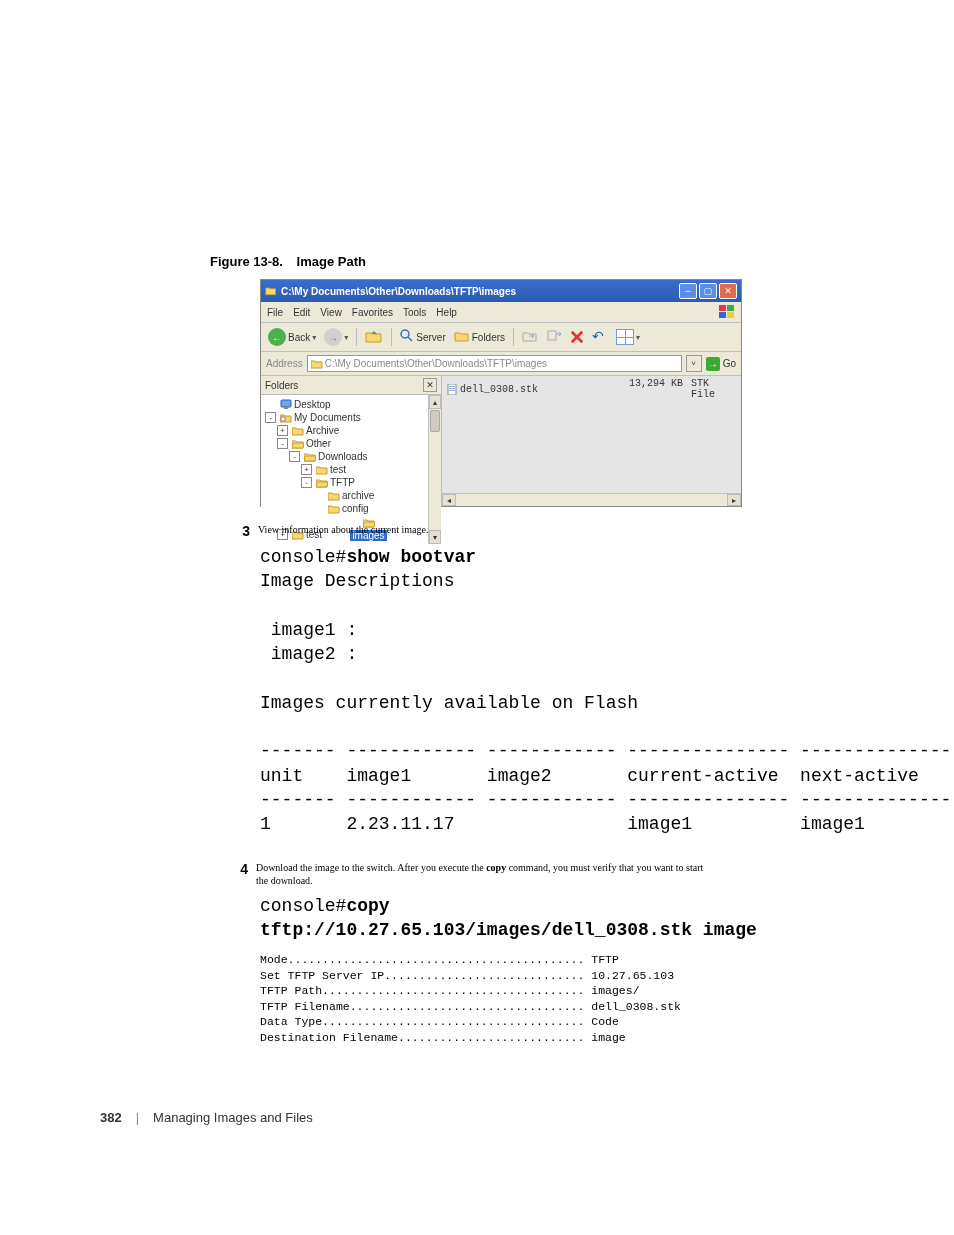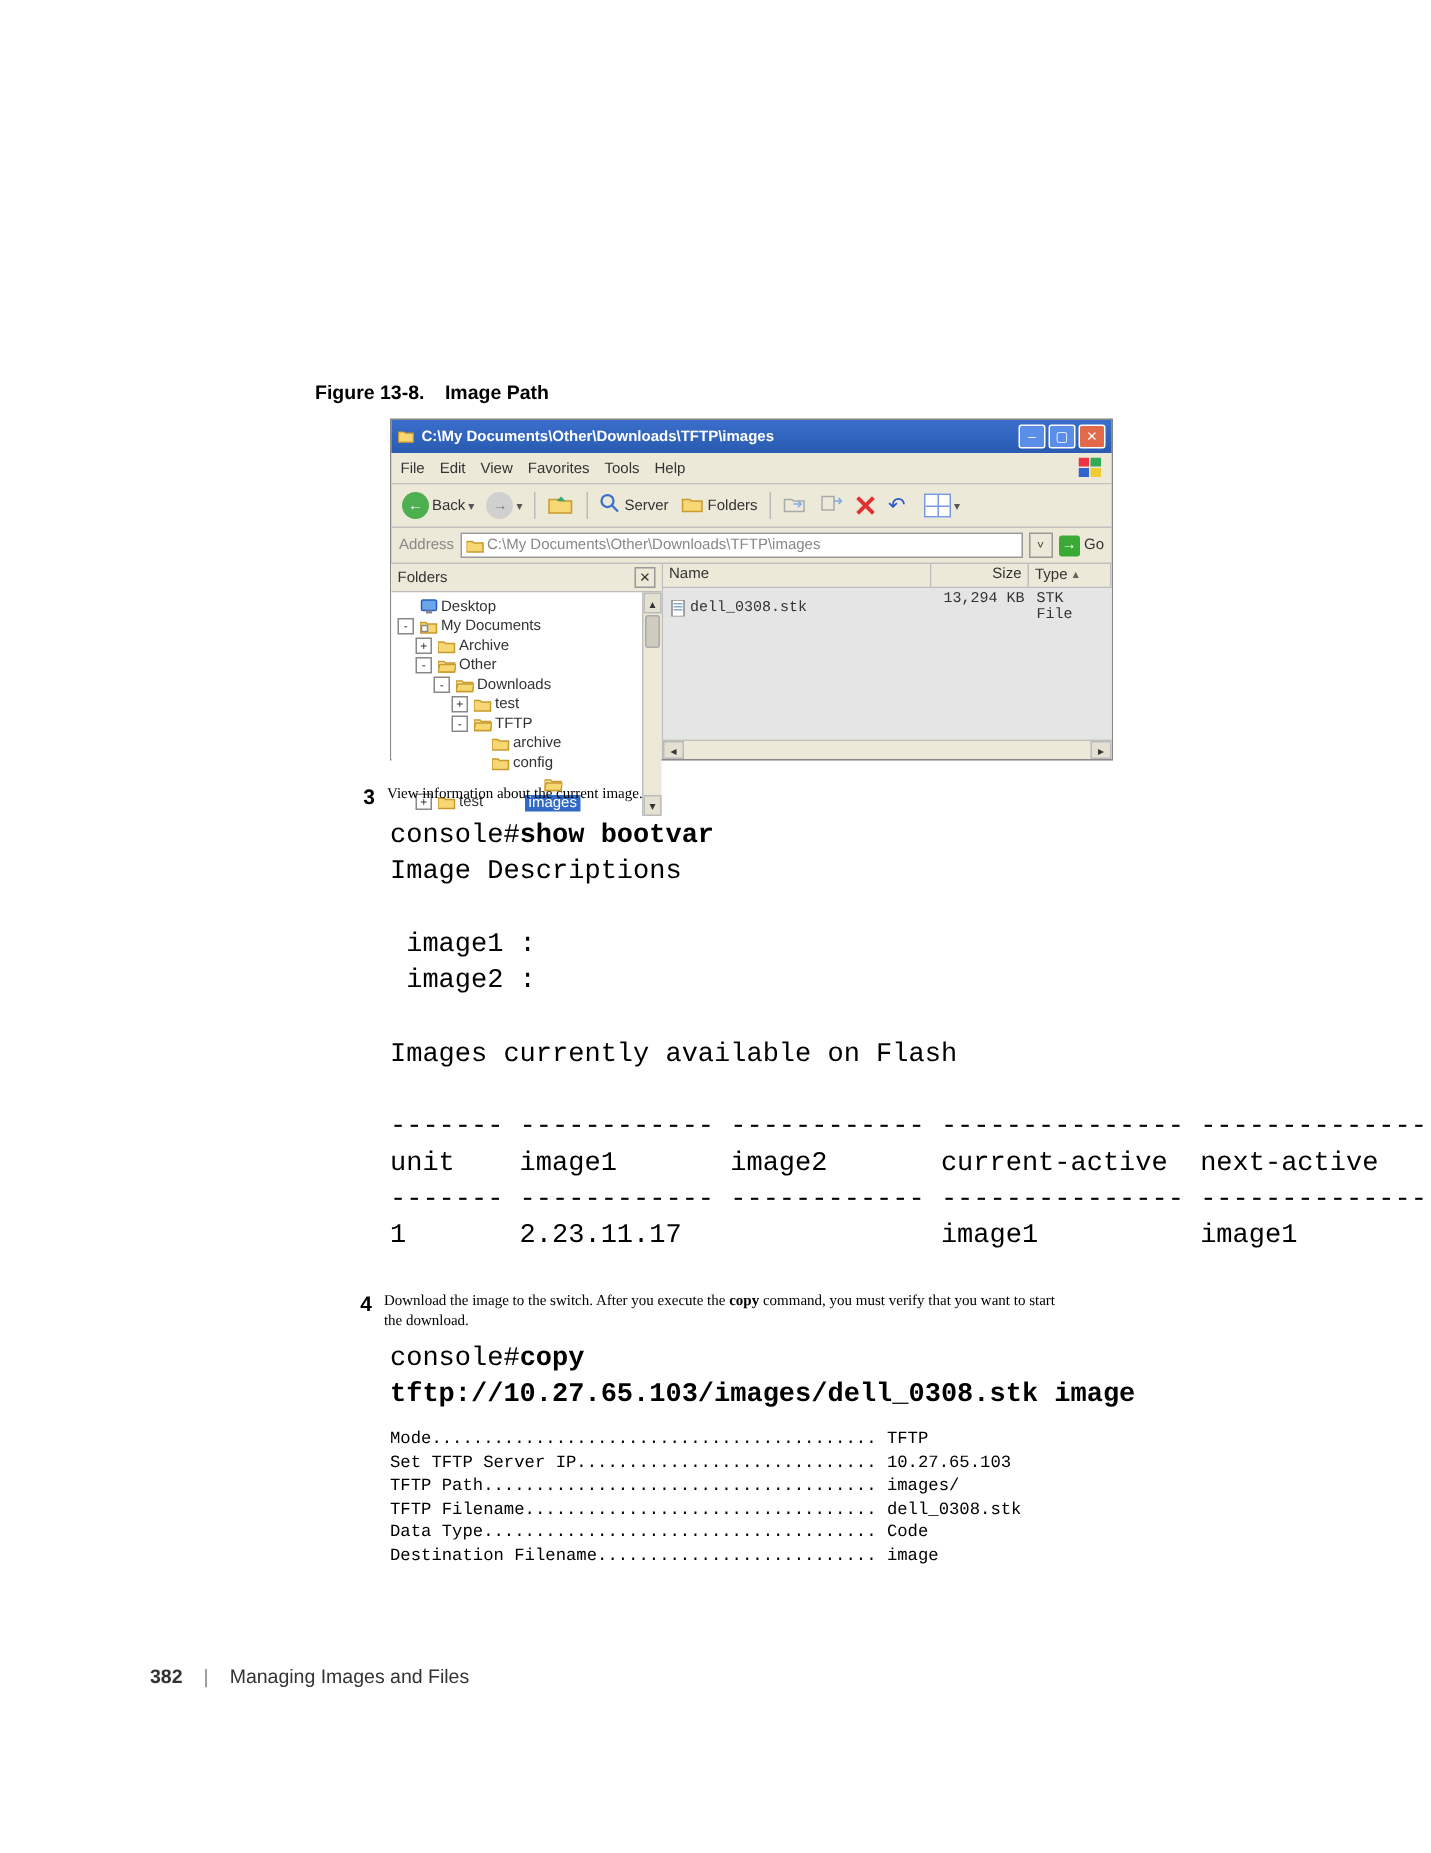"Name" div.rp-header { html: <div> <div>Name</div> <div>Size</div> <div> <span>Type</span> <span>▲</span> </div> </div> -> none }
